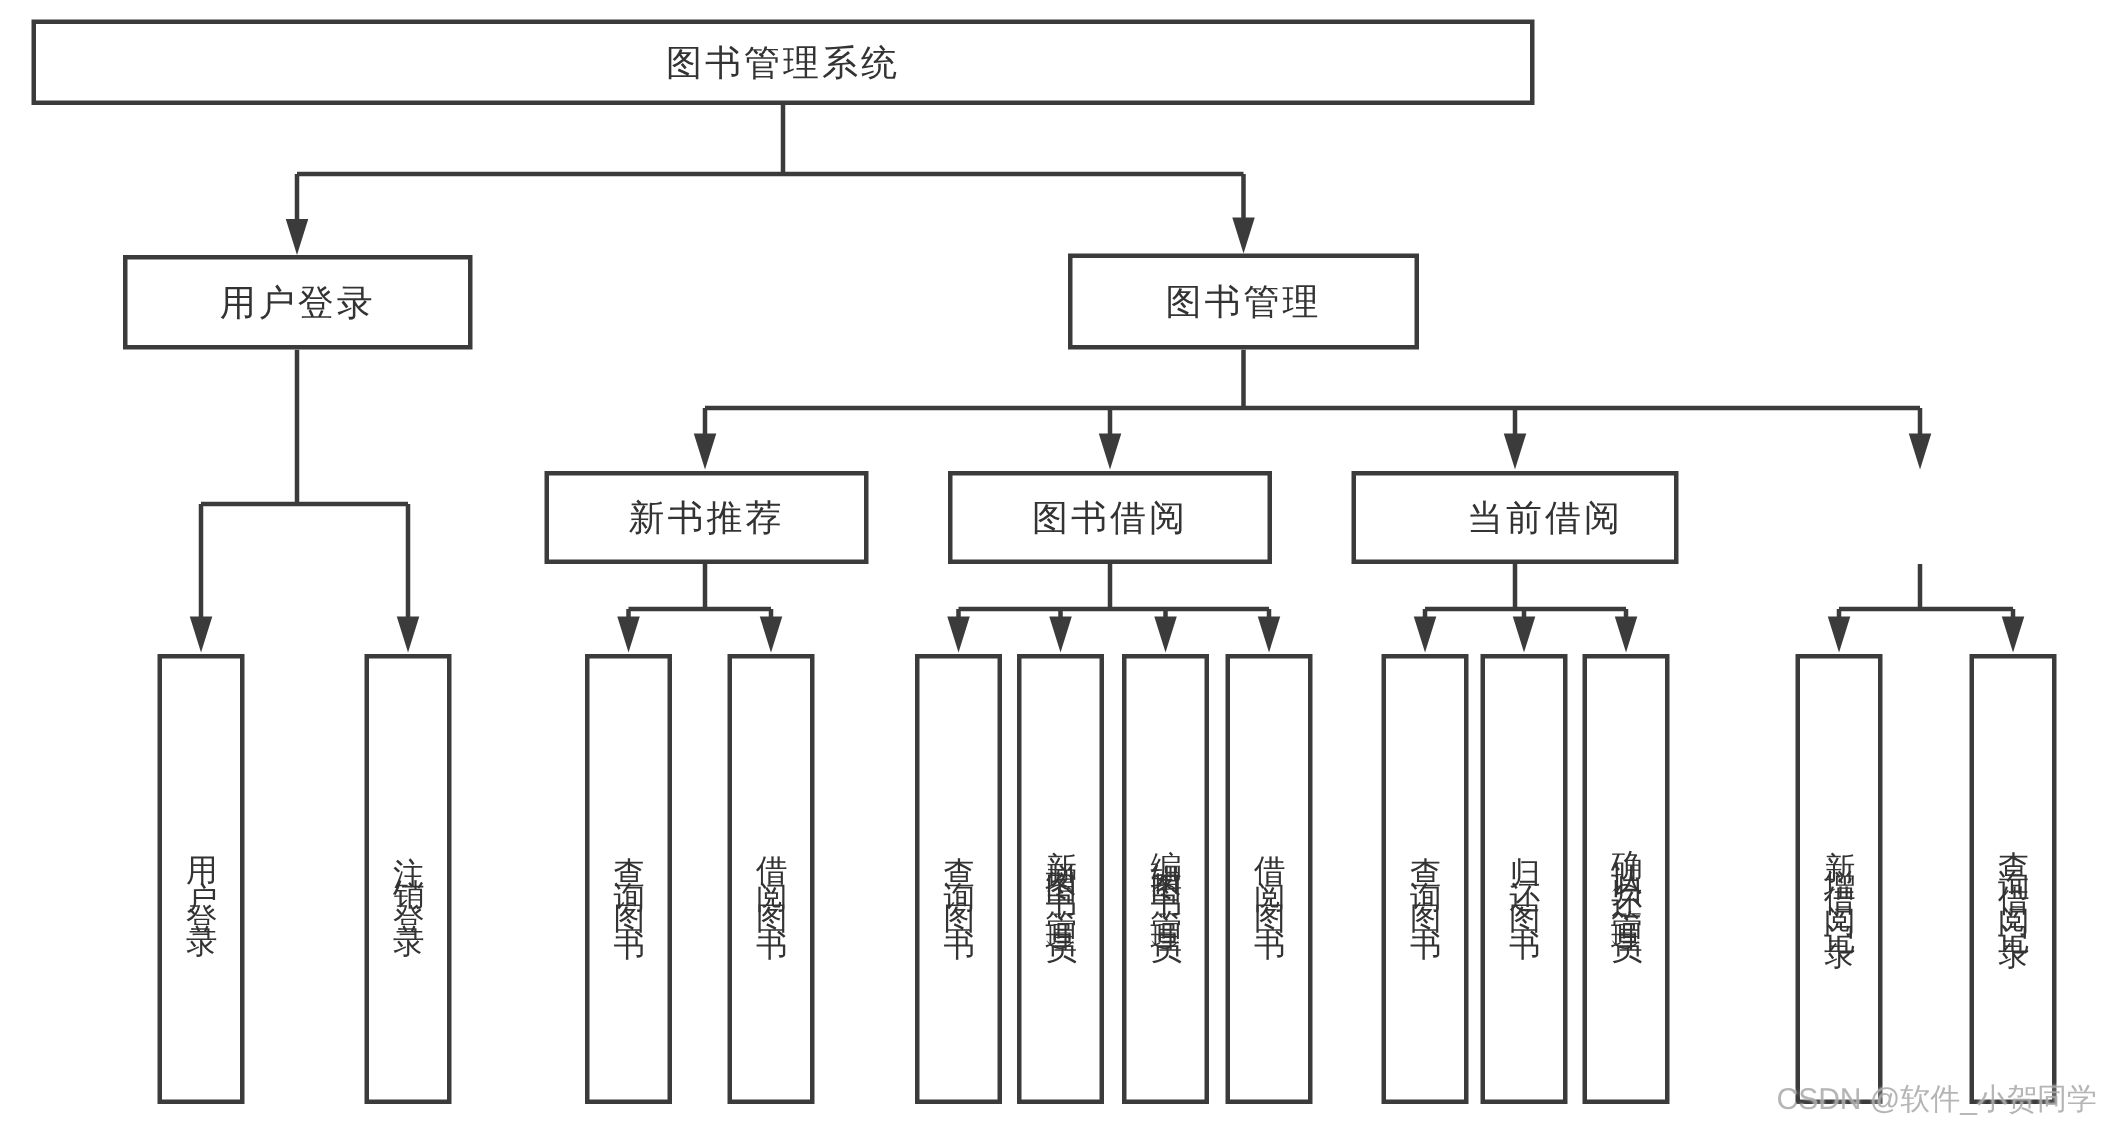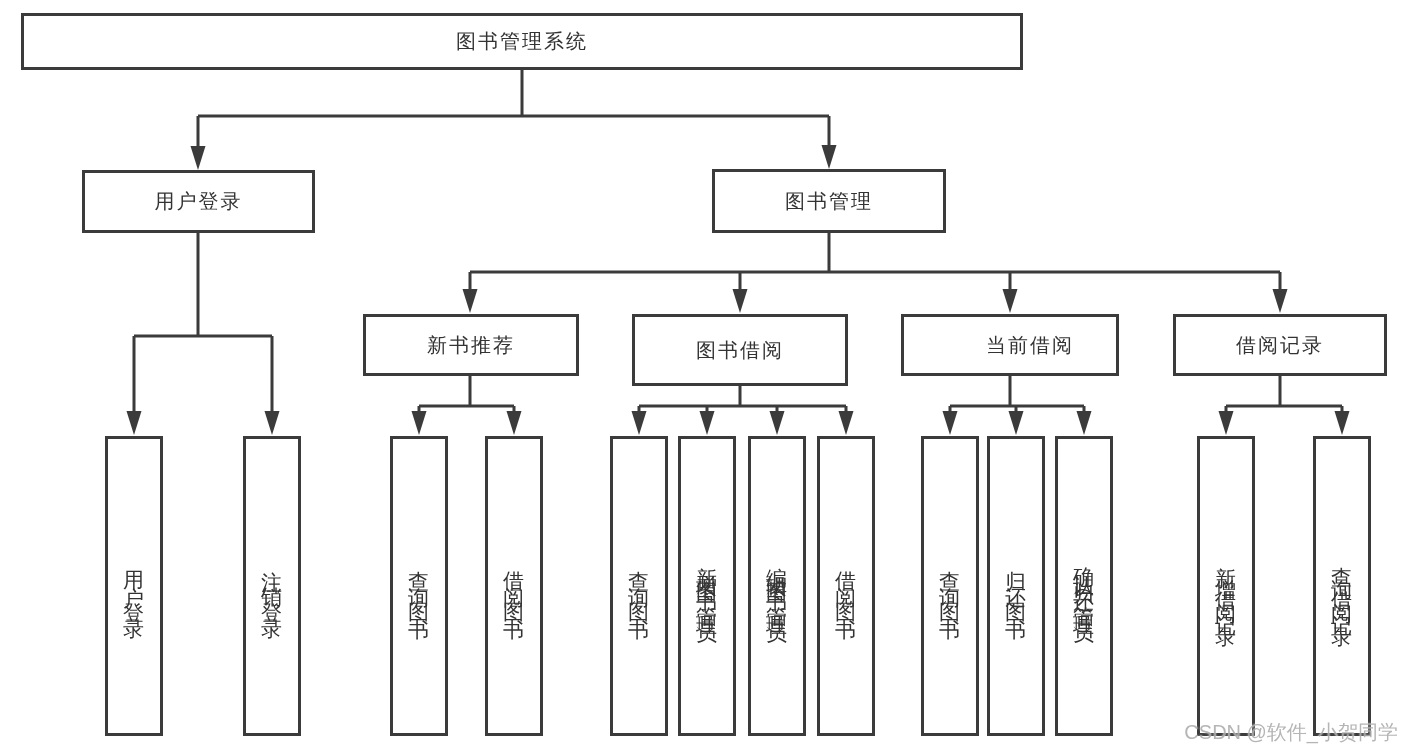"图书管理系统" .hlabel { font-size: 20px -> 24px }
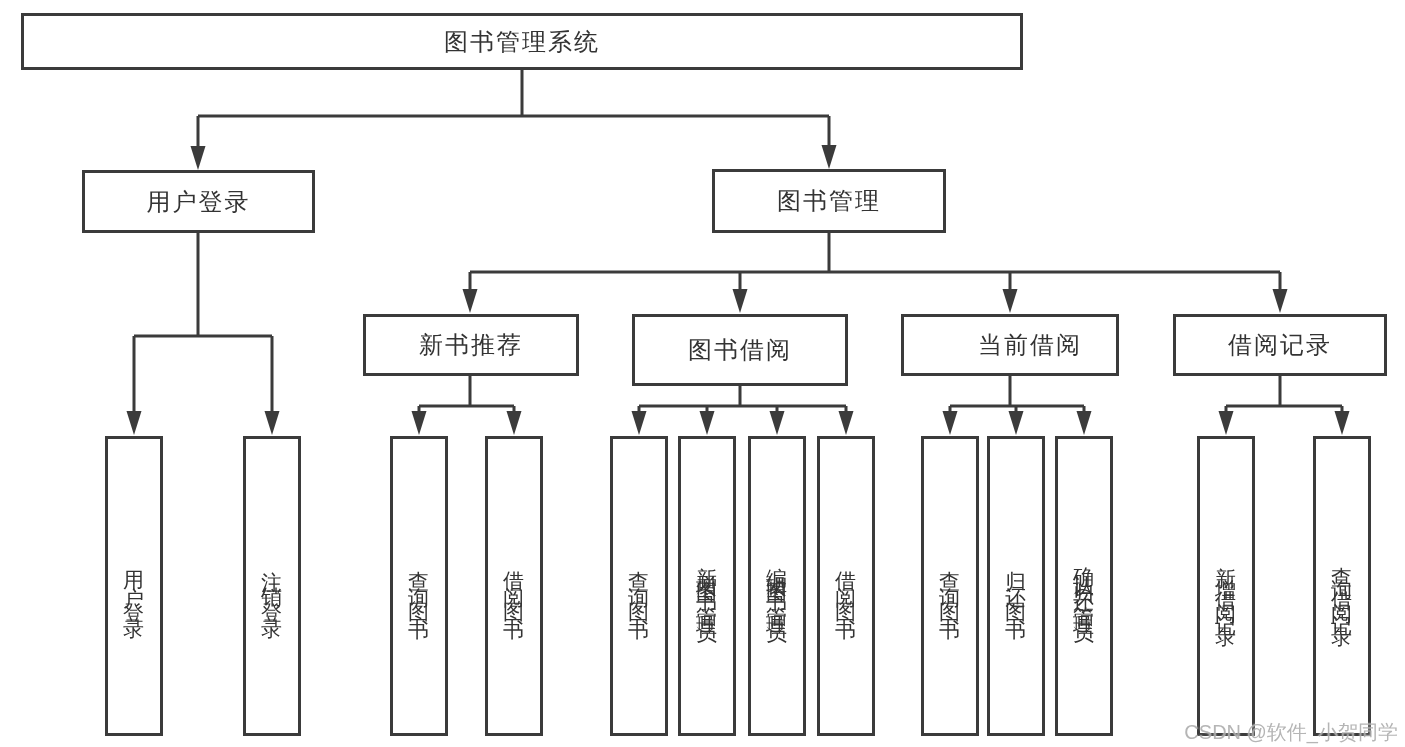"图书借阅" .n-l2b { height: 72px -> 62px }
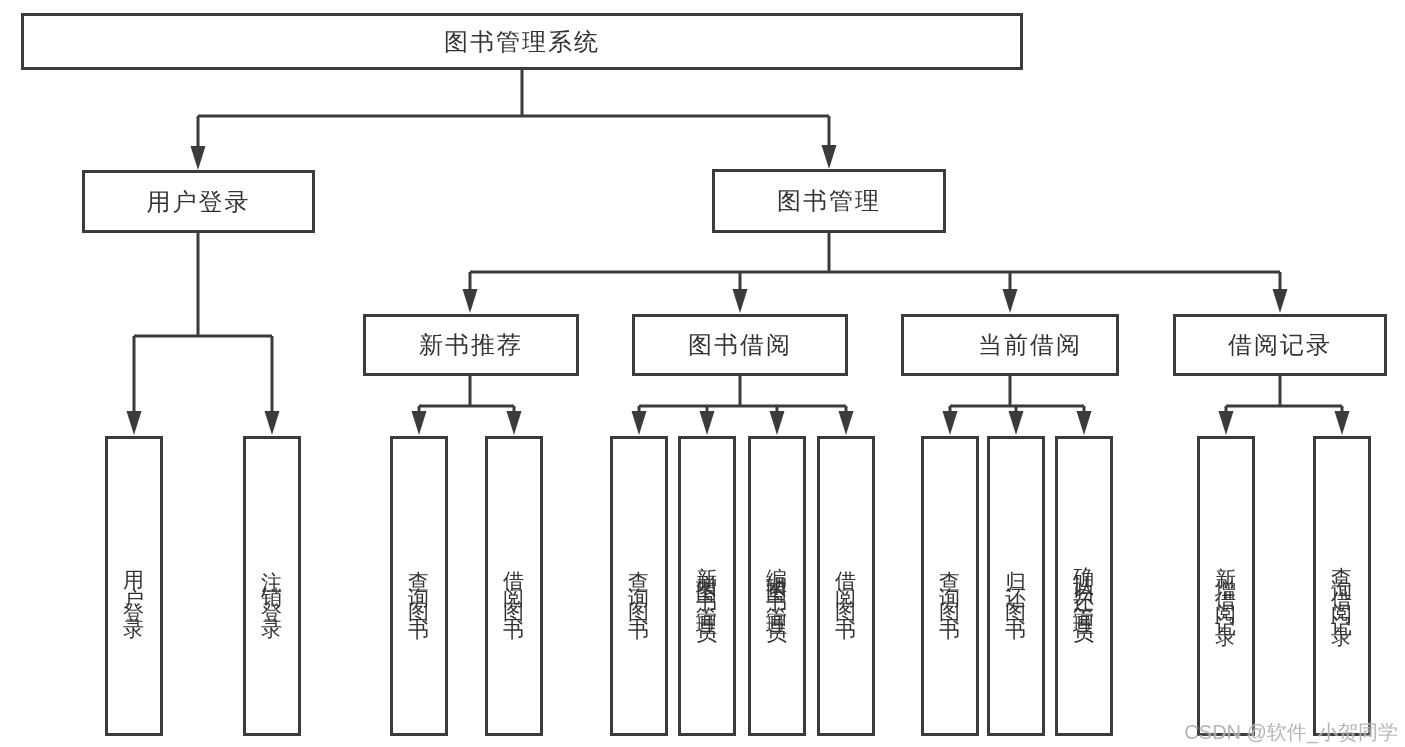"借阅记录" div.node { html: <div> <span>借阅记录</span> </div> -> none }
